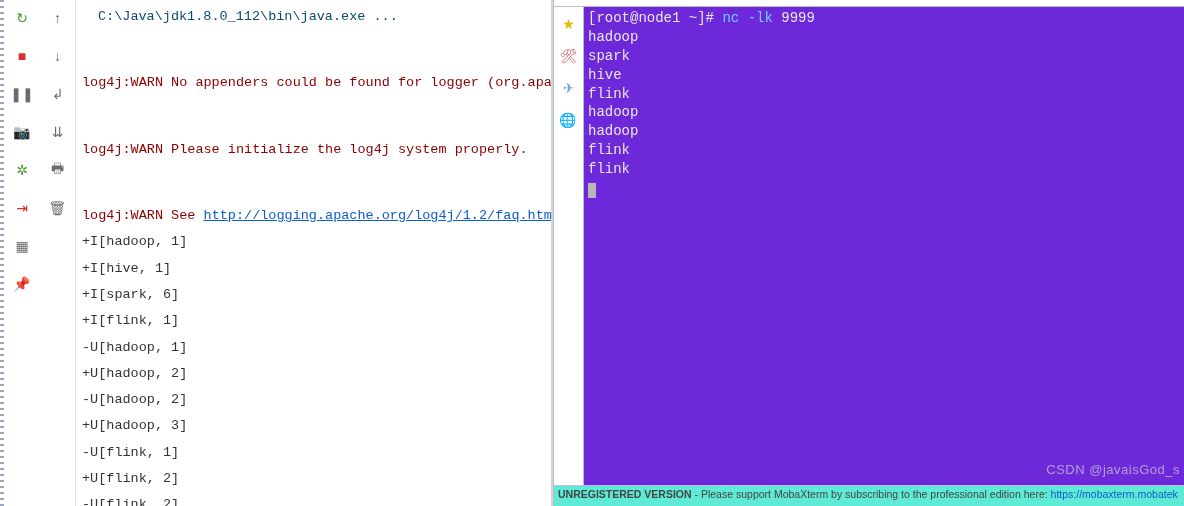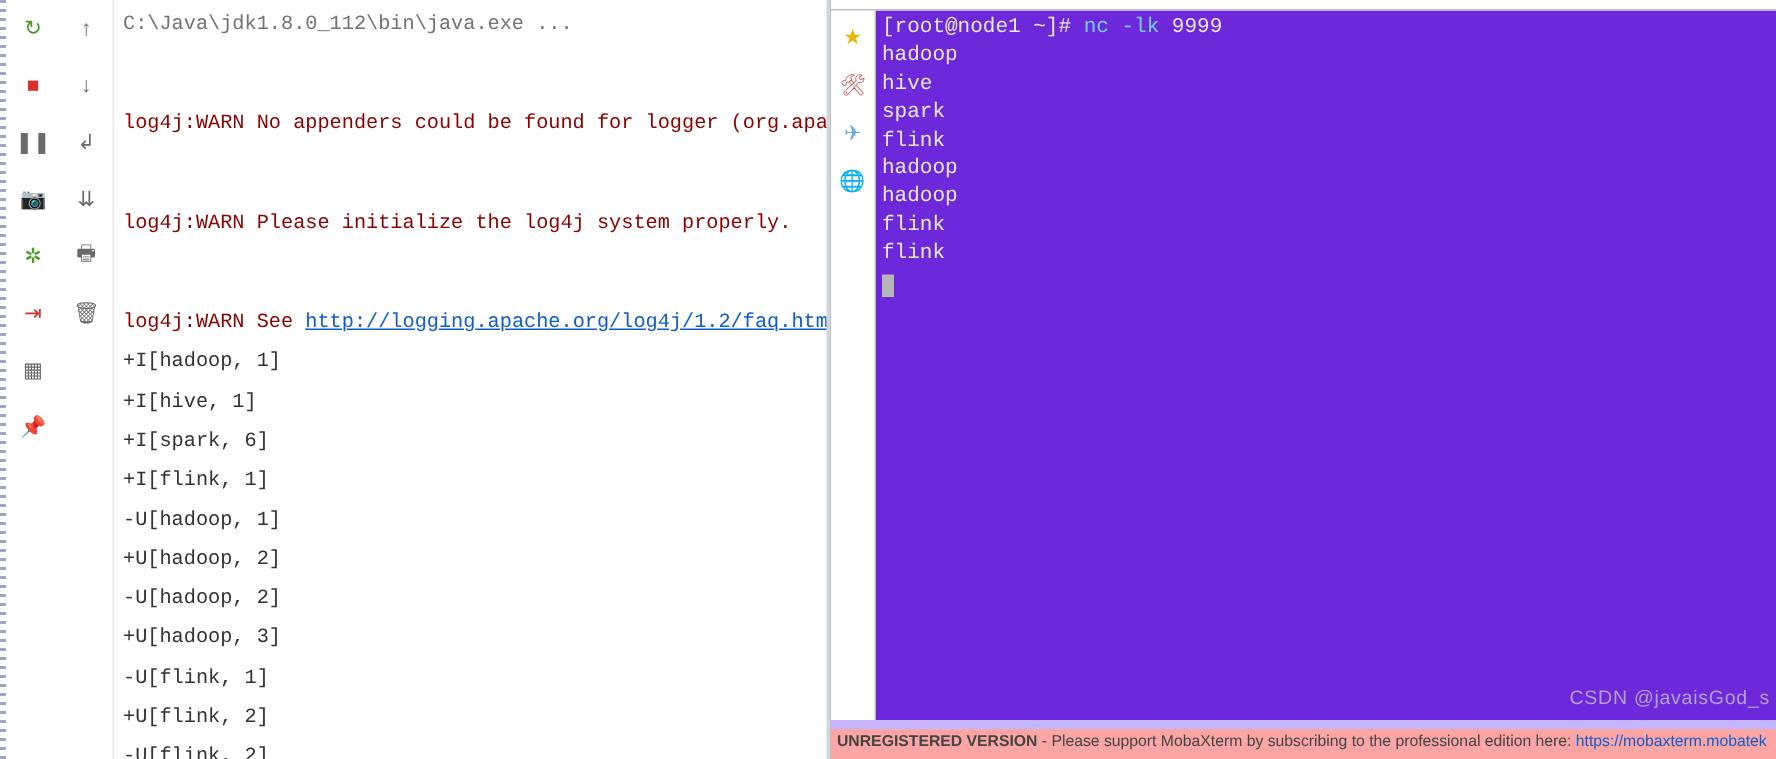"C:\Java\jdk1.8.0_112\bin\java.exe ..." .cmdline { color: #737373 -> #0c4a6e; margin-left: none -> 16px }
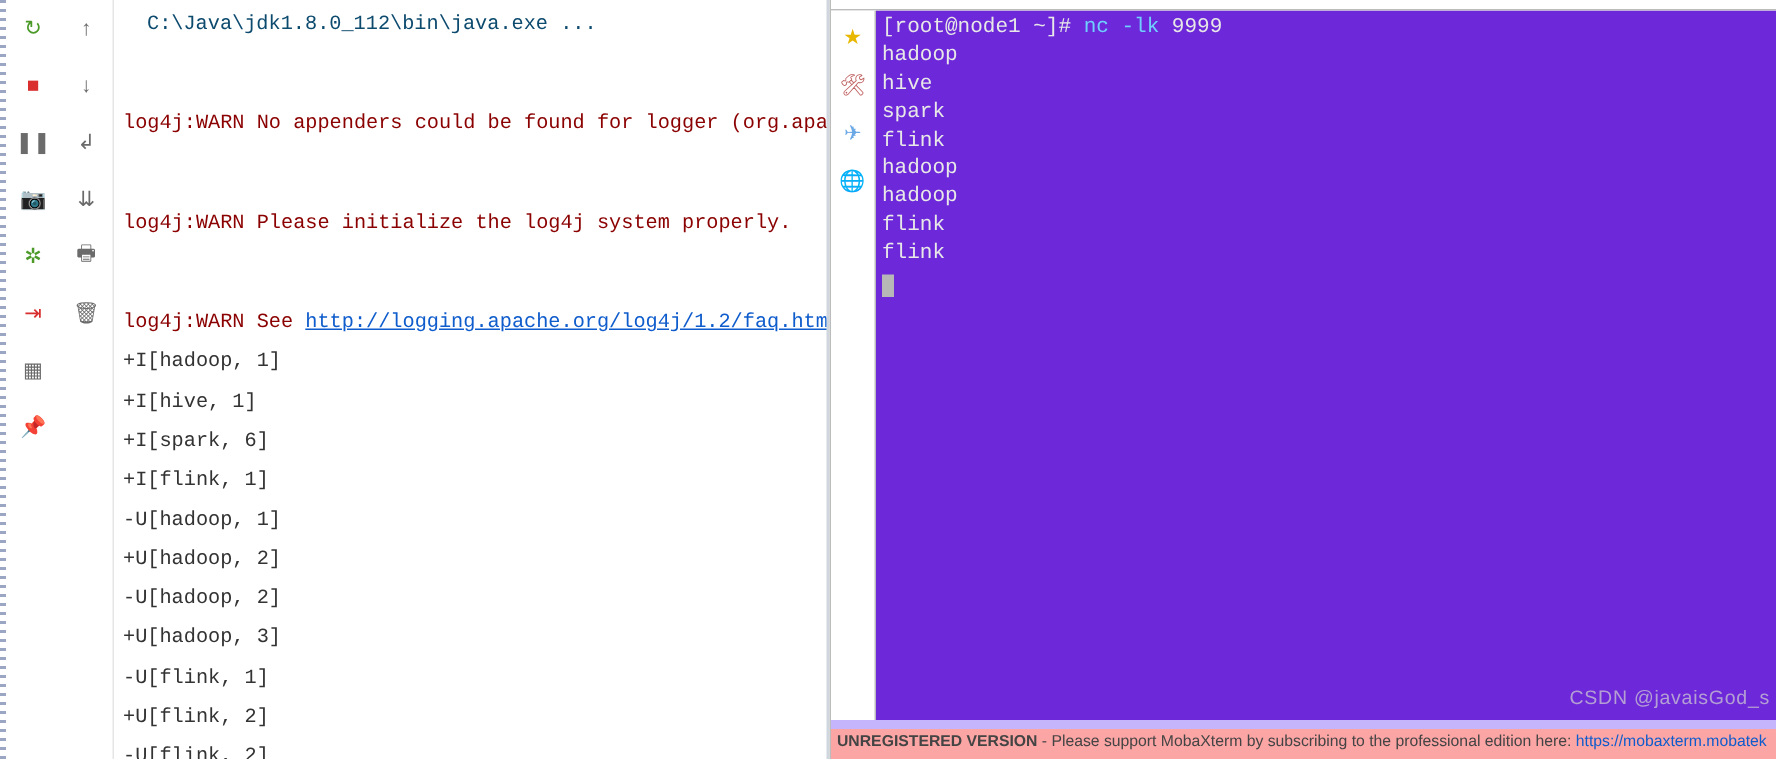"hive" div.term-line { order: before "spark" -> after "spark" }
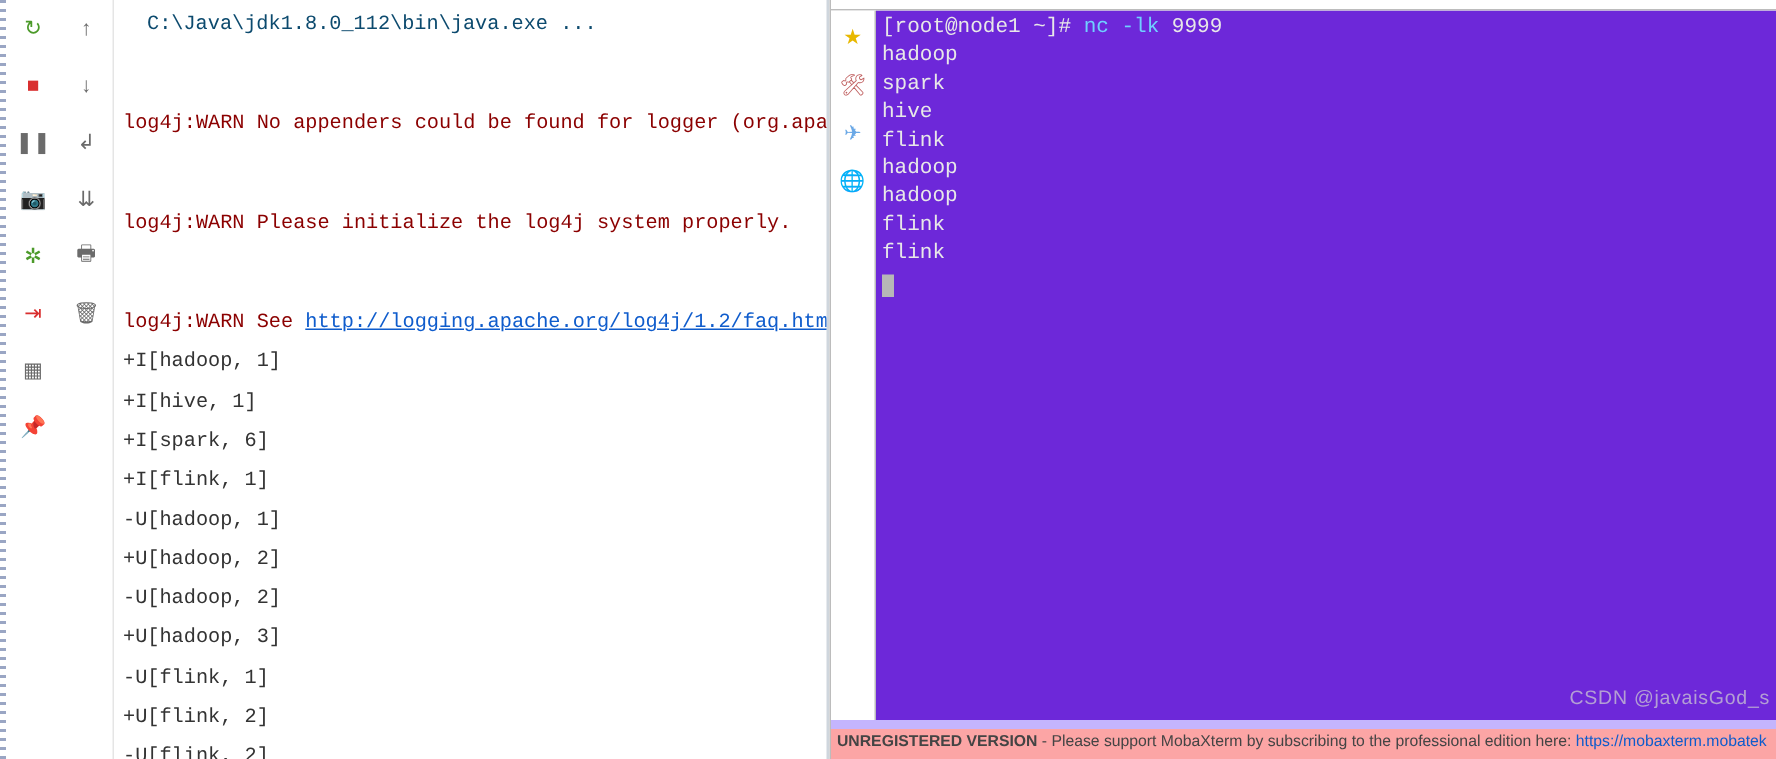"UNREGISTERED VERSION - Please support" .unregistered { background: #fca5a5 -> #5eead4; border-top: 6px solid #c4b5fd -> 1px solid #c4b5fd }
